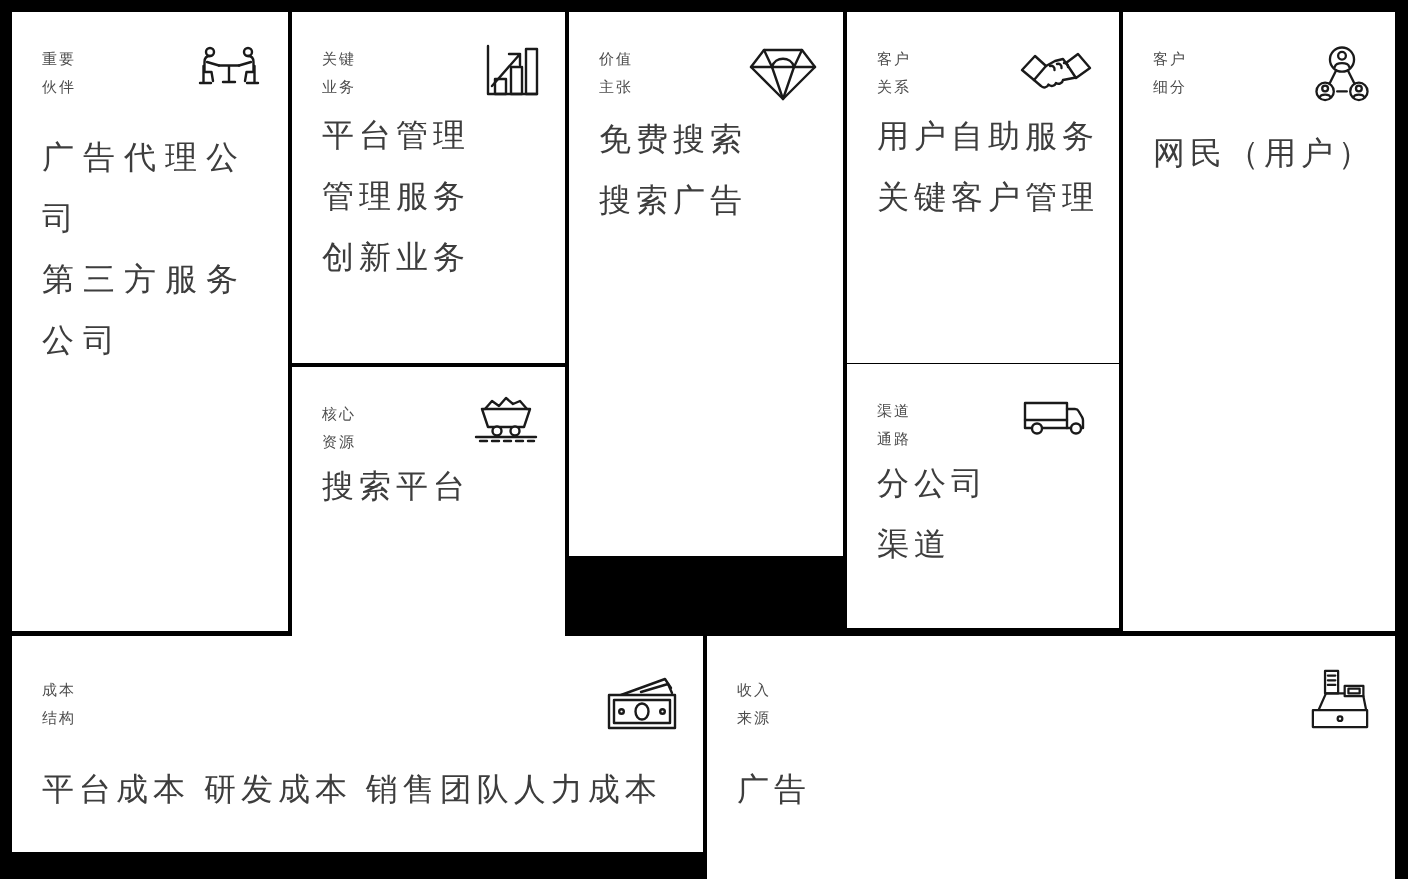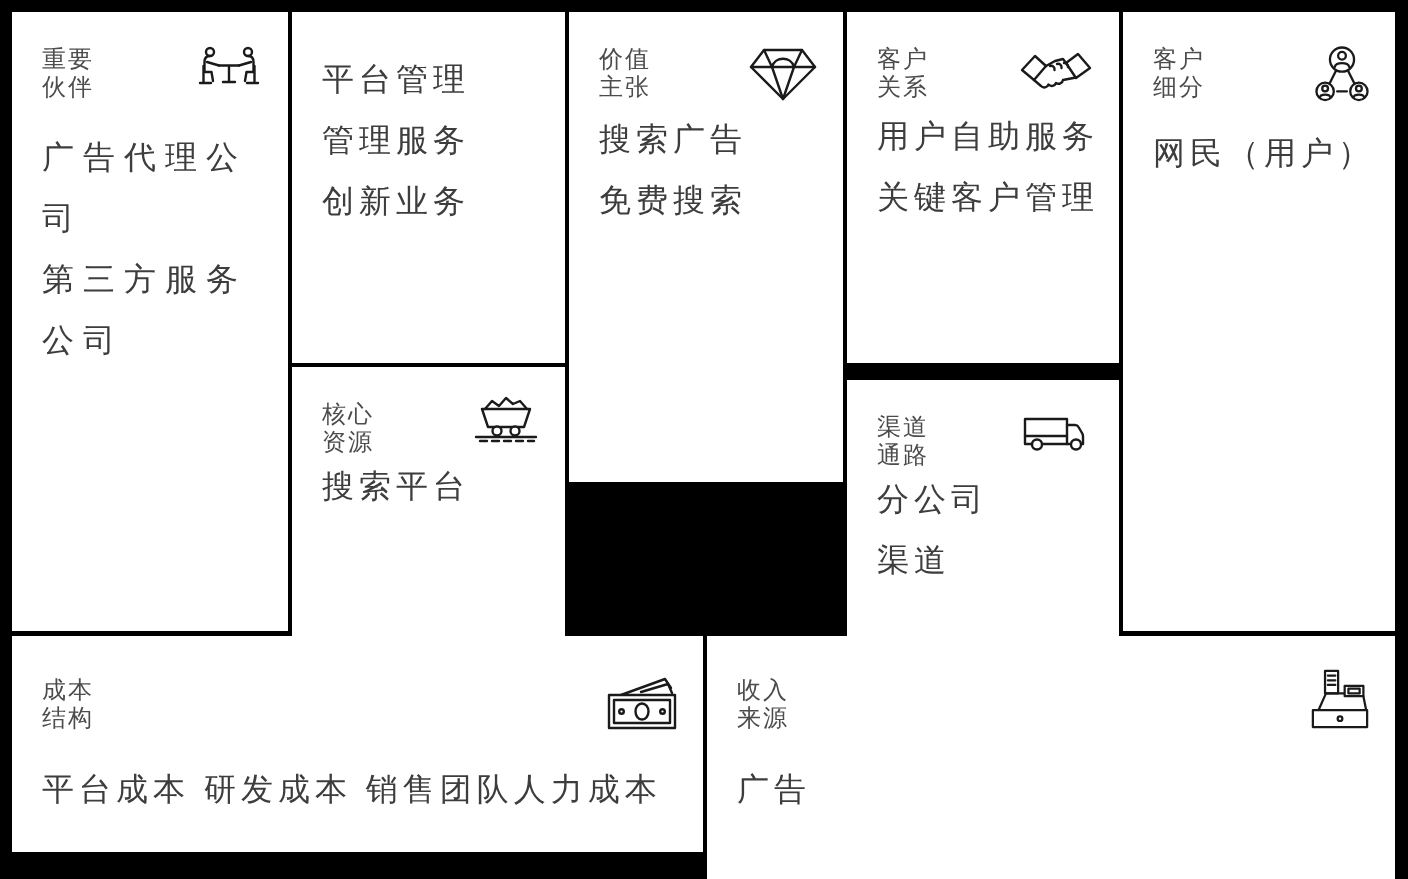"重要" .cell-label { font-size: 24px -> 15px }
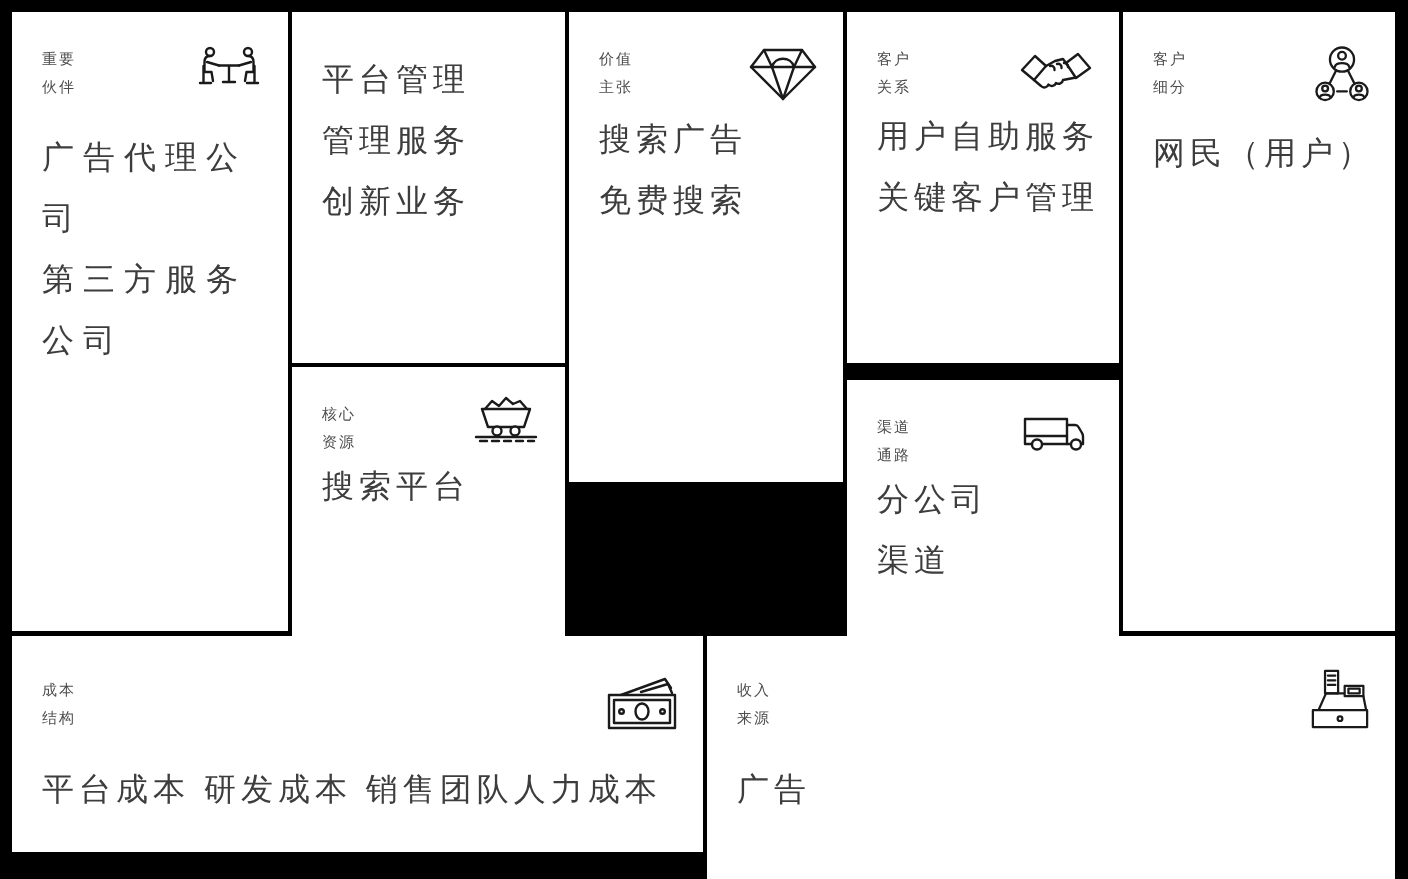"关键" div.cell-head { html: none -> <div> <div> <div>关键</div> <div>业务</div> </div> <span> <svg> <path></path> <rect></rect> <rect></rect> <rect></rect> <path></path> </svg> </span> </div> }
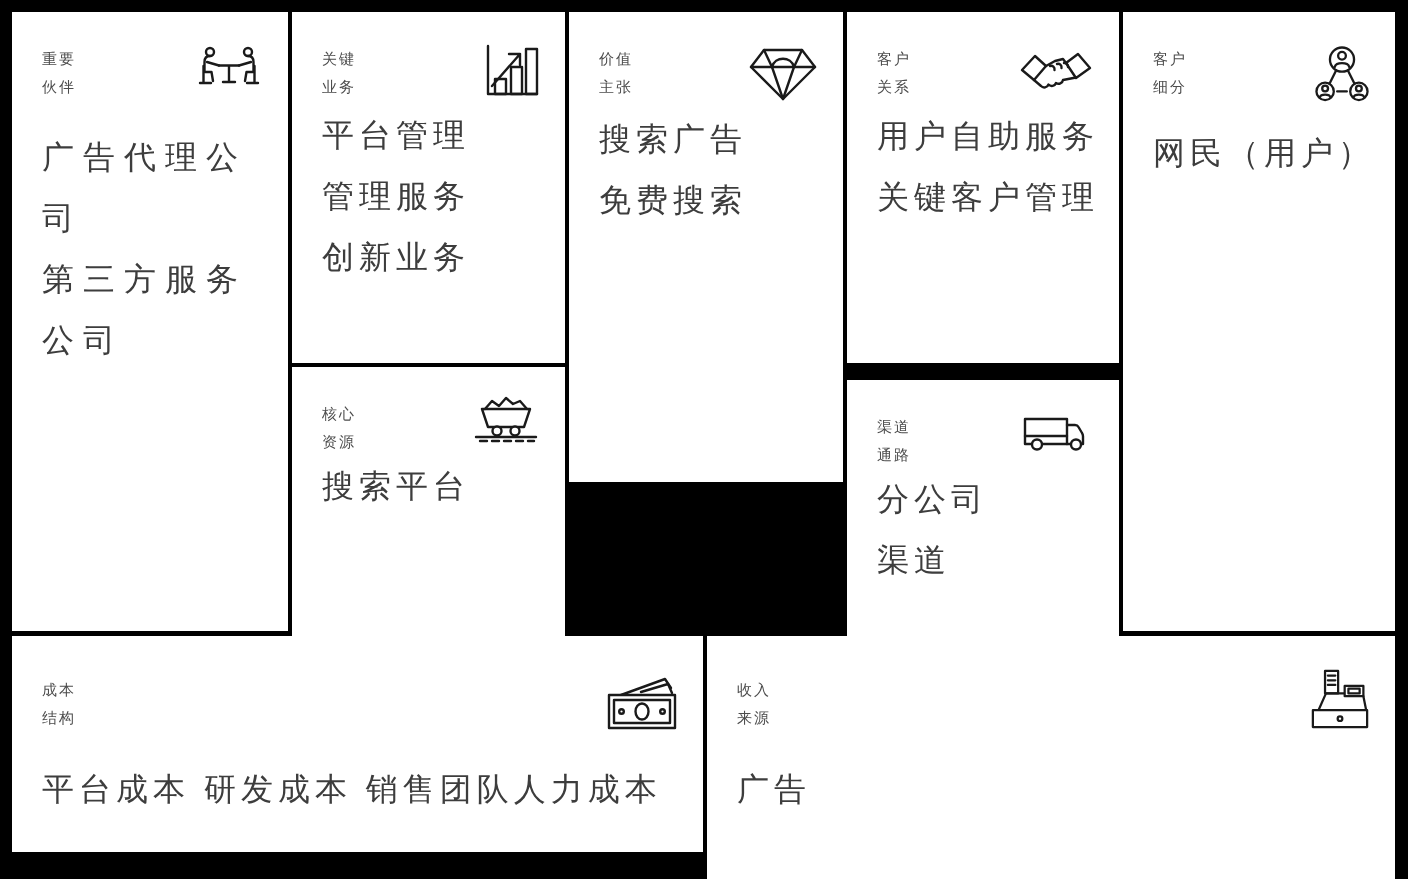"价值" .c-value { height: 470px -> 544px }
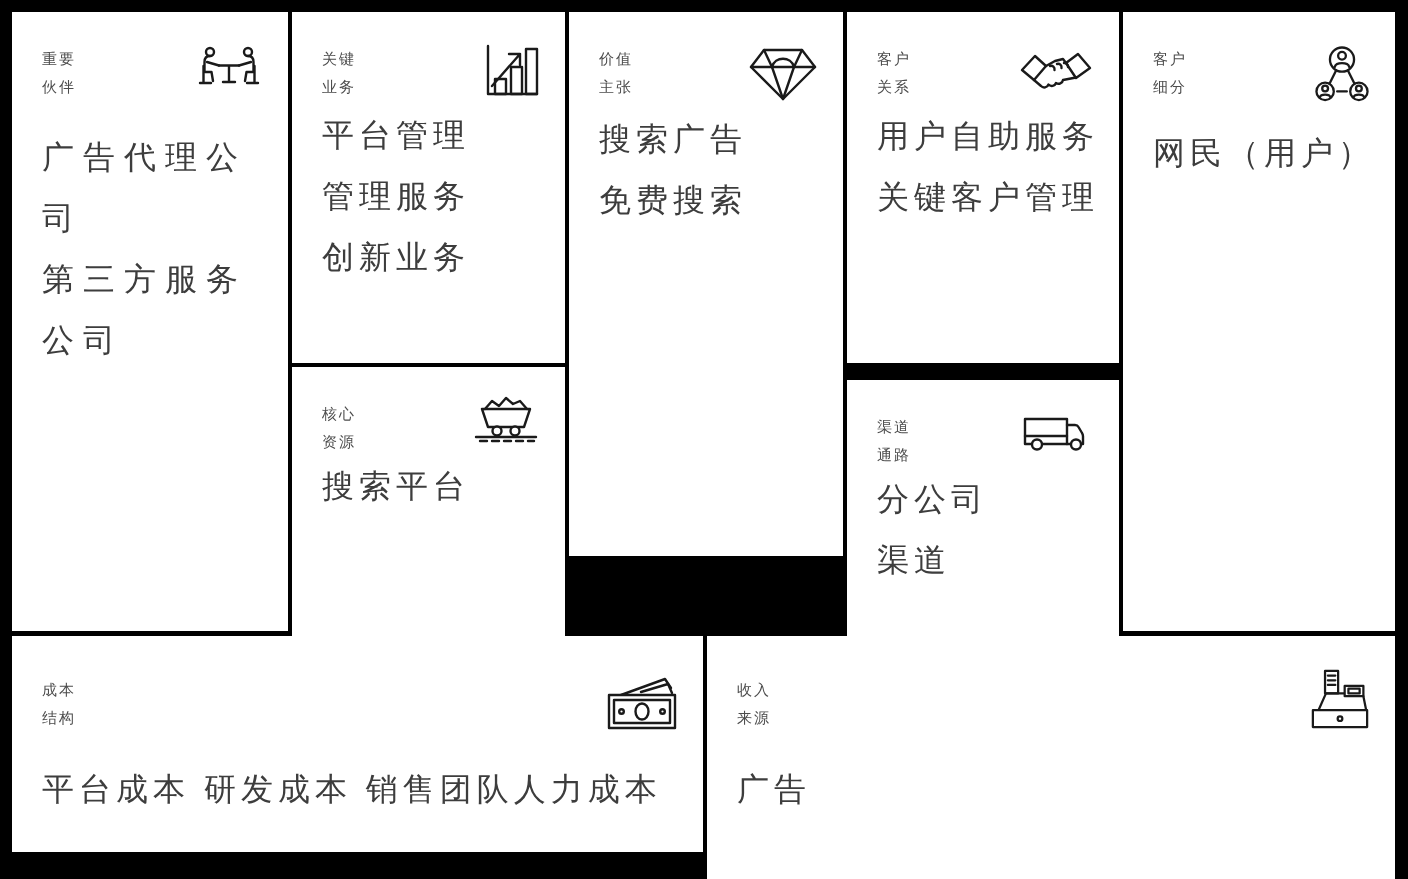"搜索广告" div { order: before "免费搜索" -> after "免费搜索" }
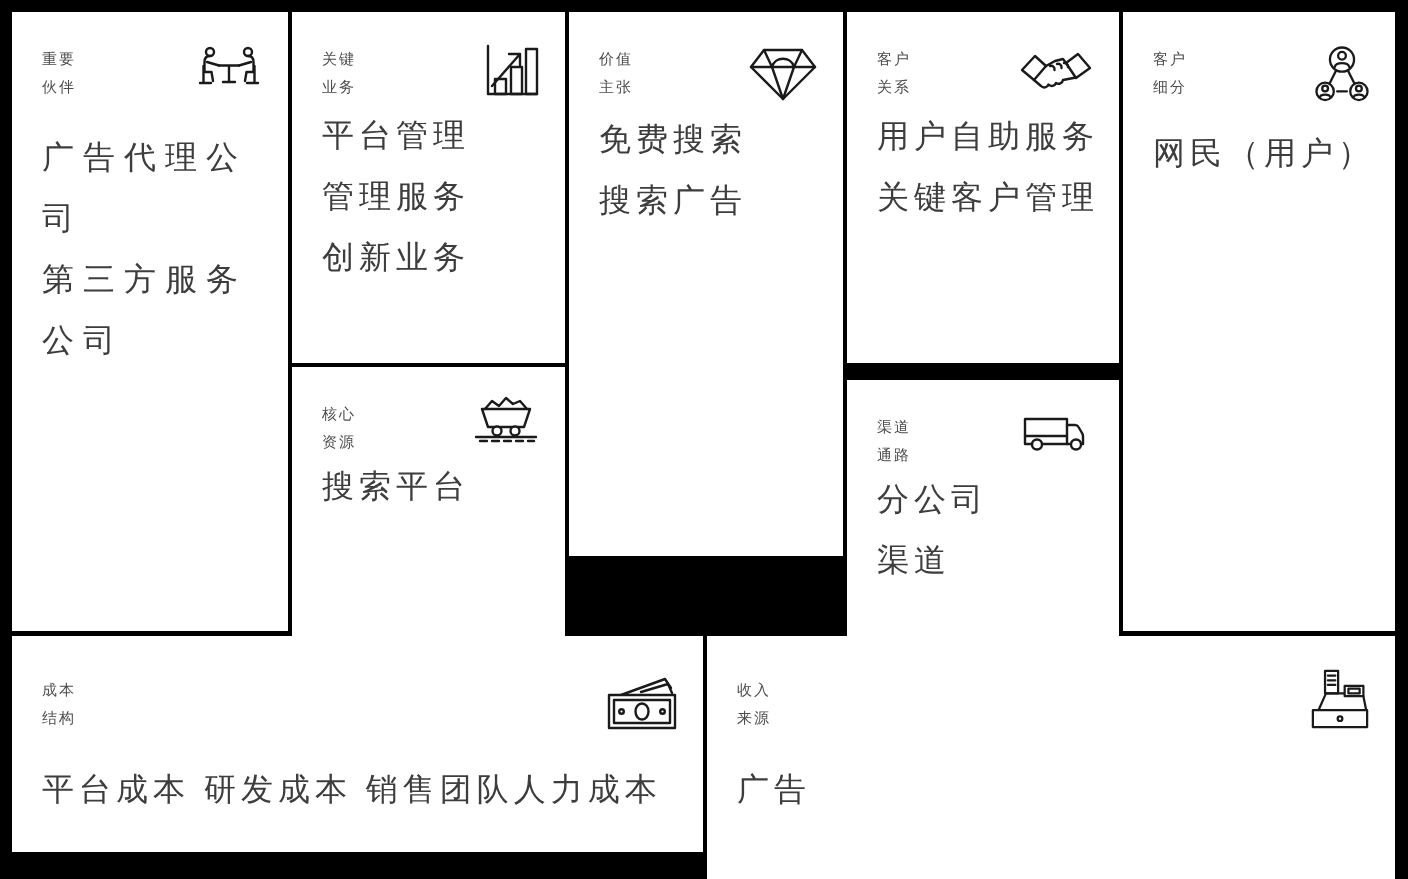"渠道" .c-channels { top: 380px -> 364px }
